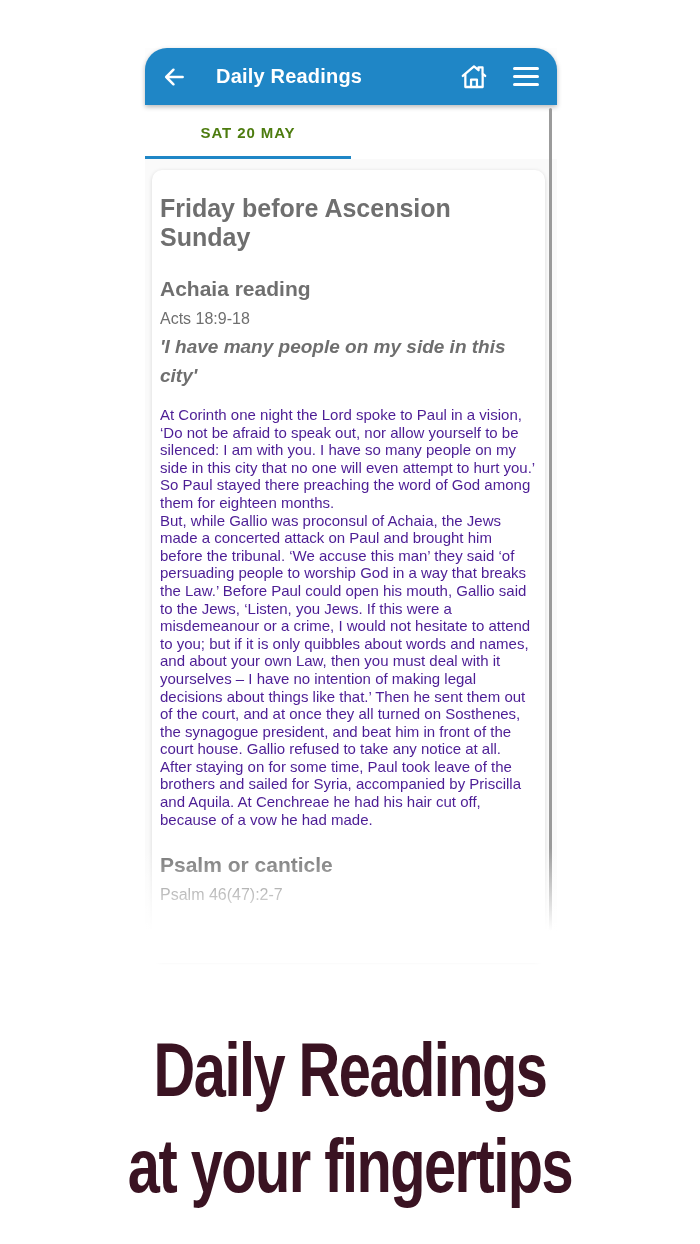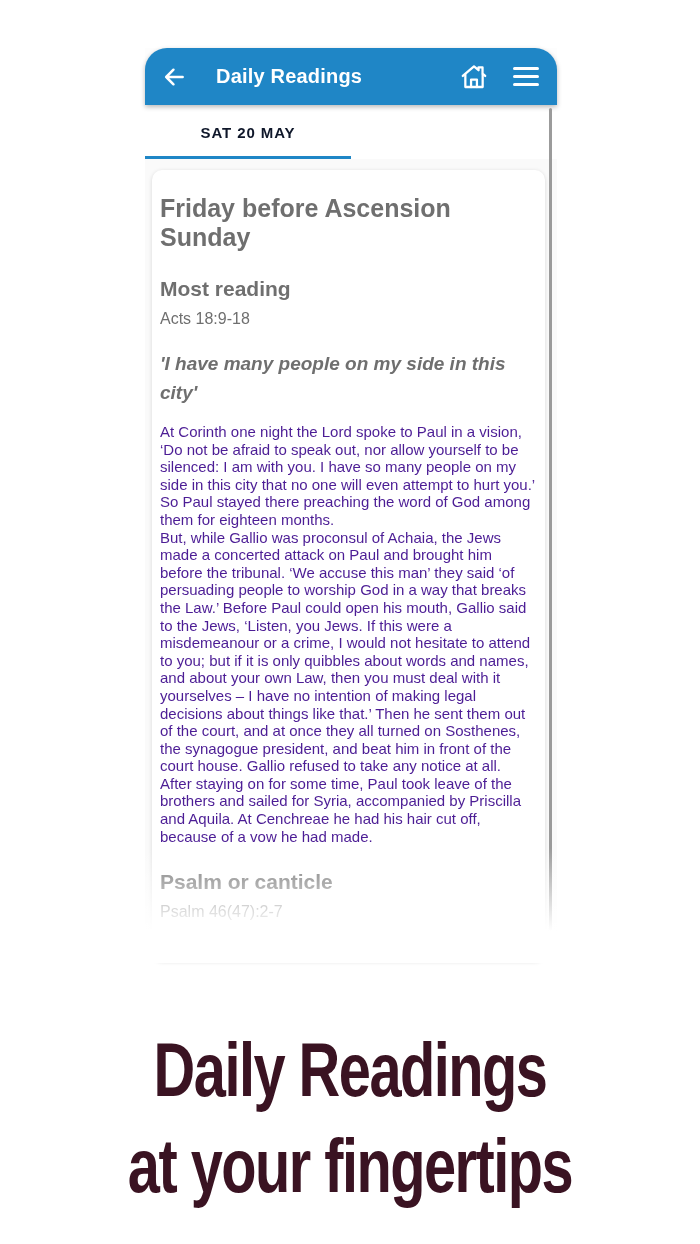"SAT 20 MAY" .tab.inactive { color: #0f172a -> #4d7c0f }
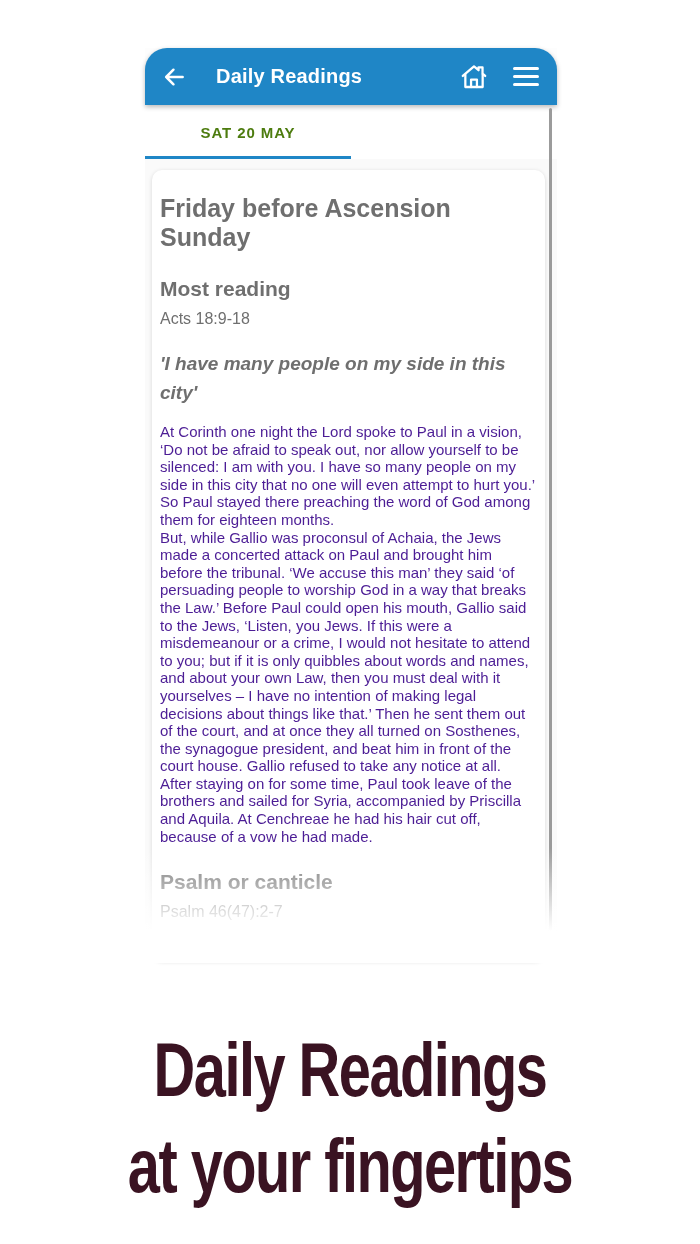"Most reading" h2.h-sec { text: Most -> Achaia }
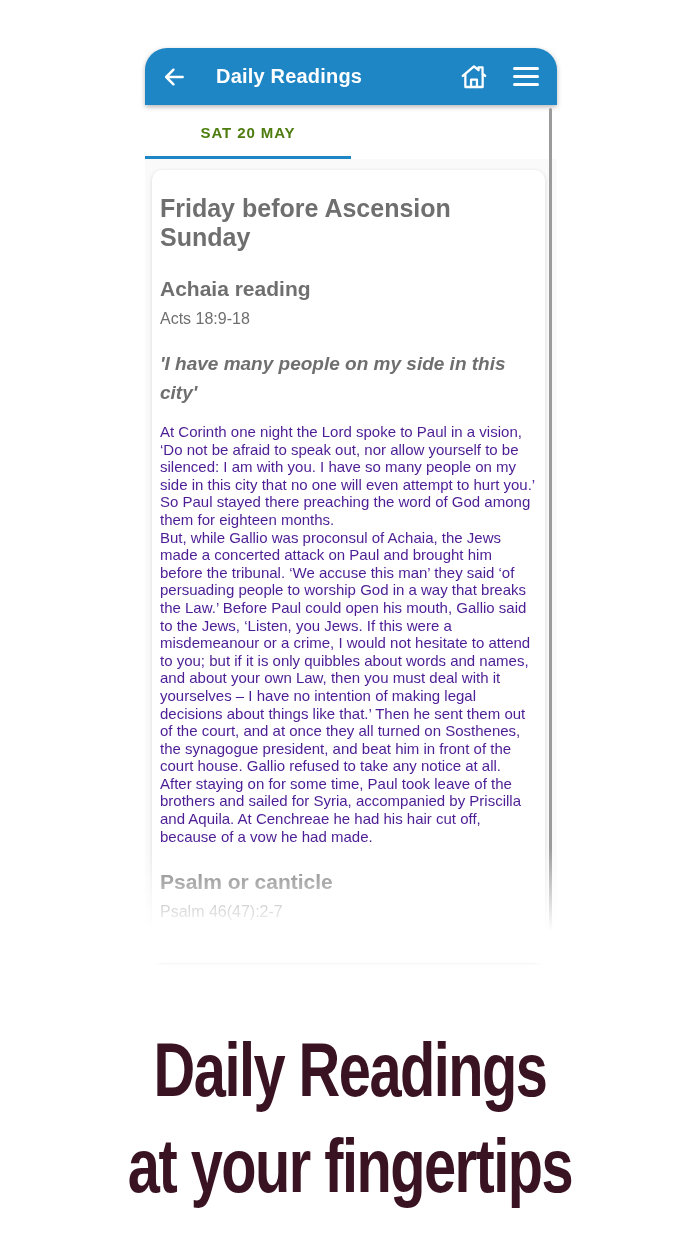"'I have many people on" .quote { margin-top: 21px -> 4px }
